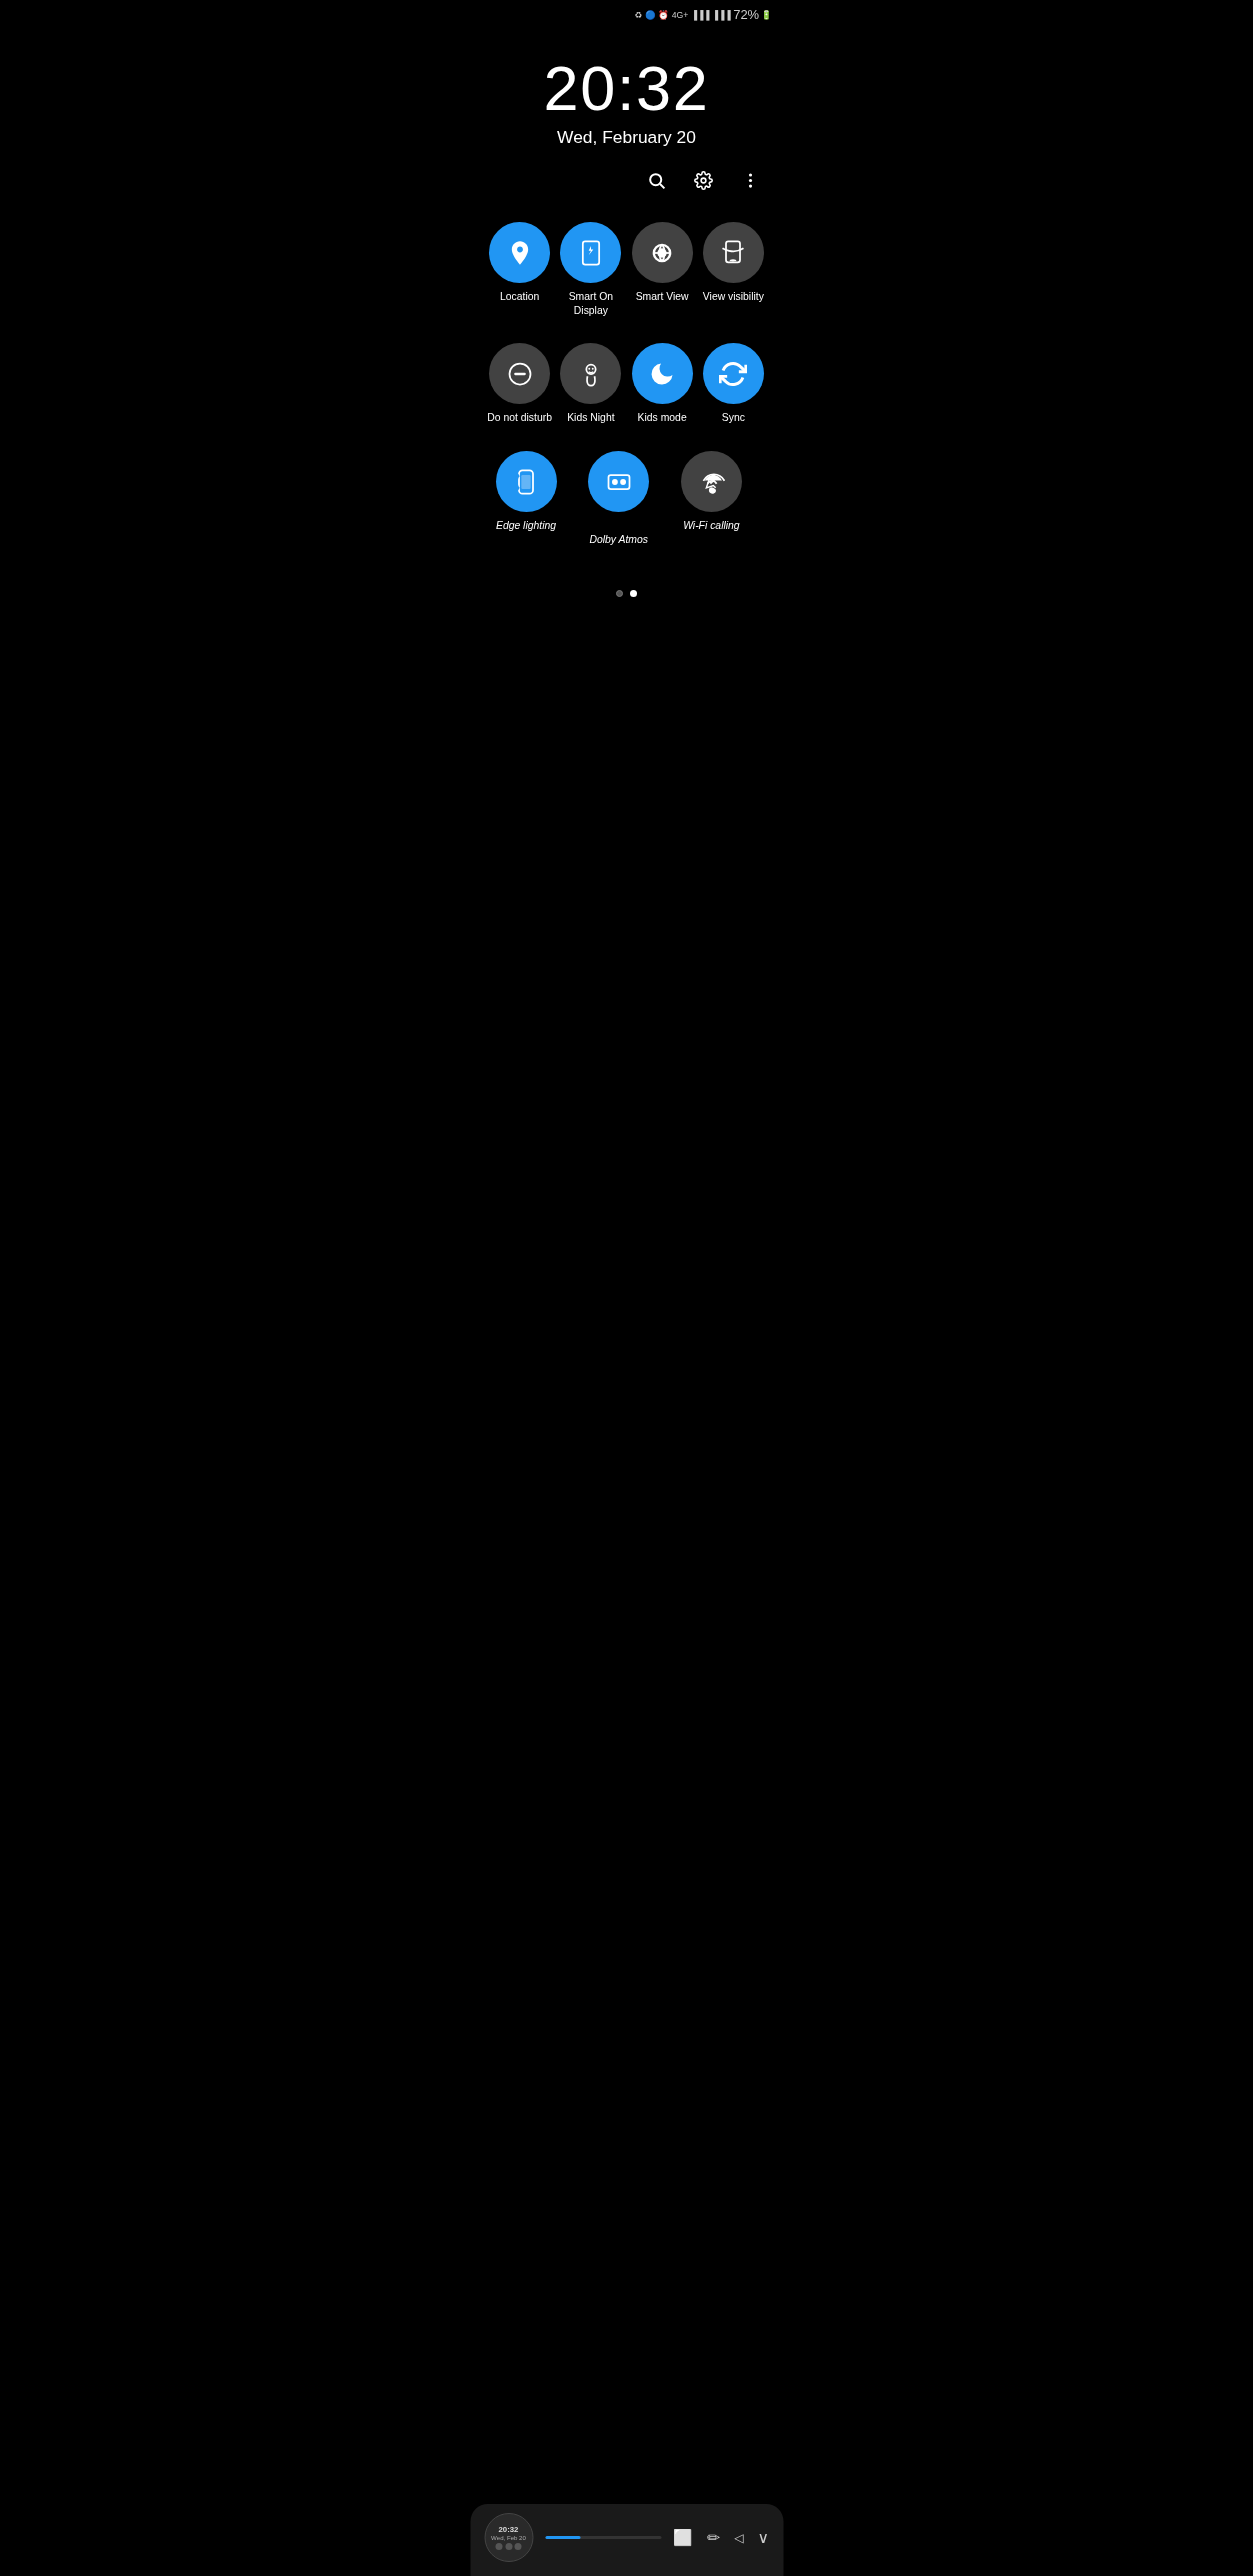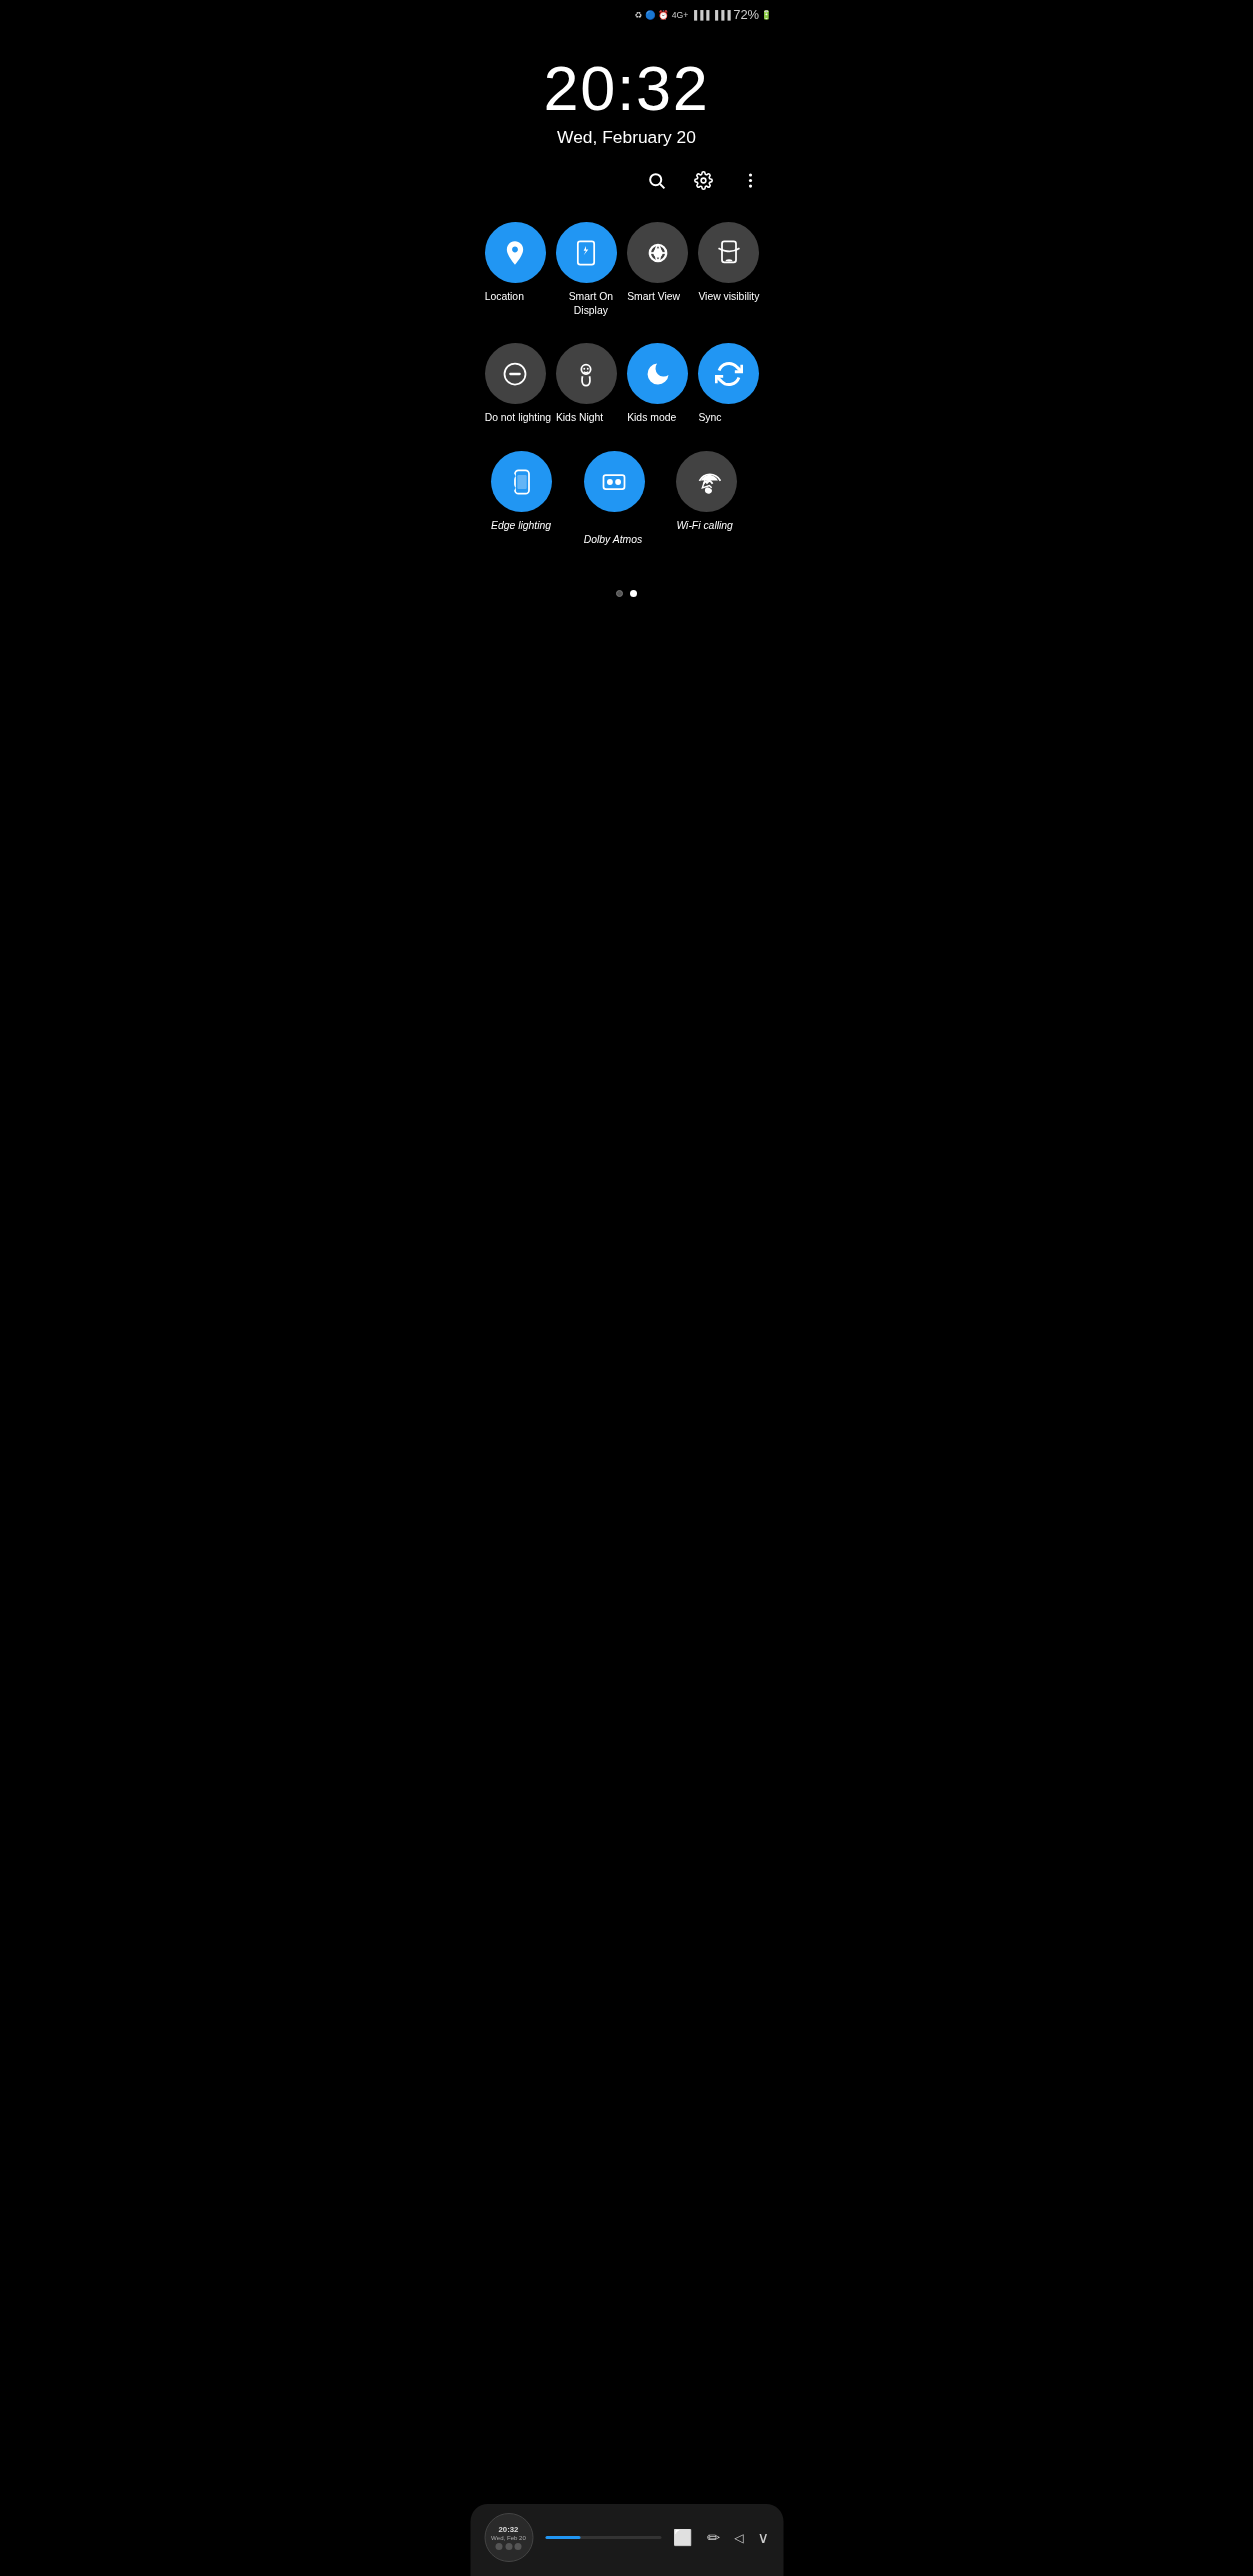"Location" .qs-item { align-items: flex-start -> center }
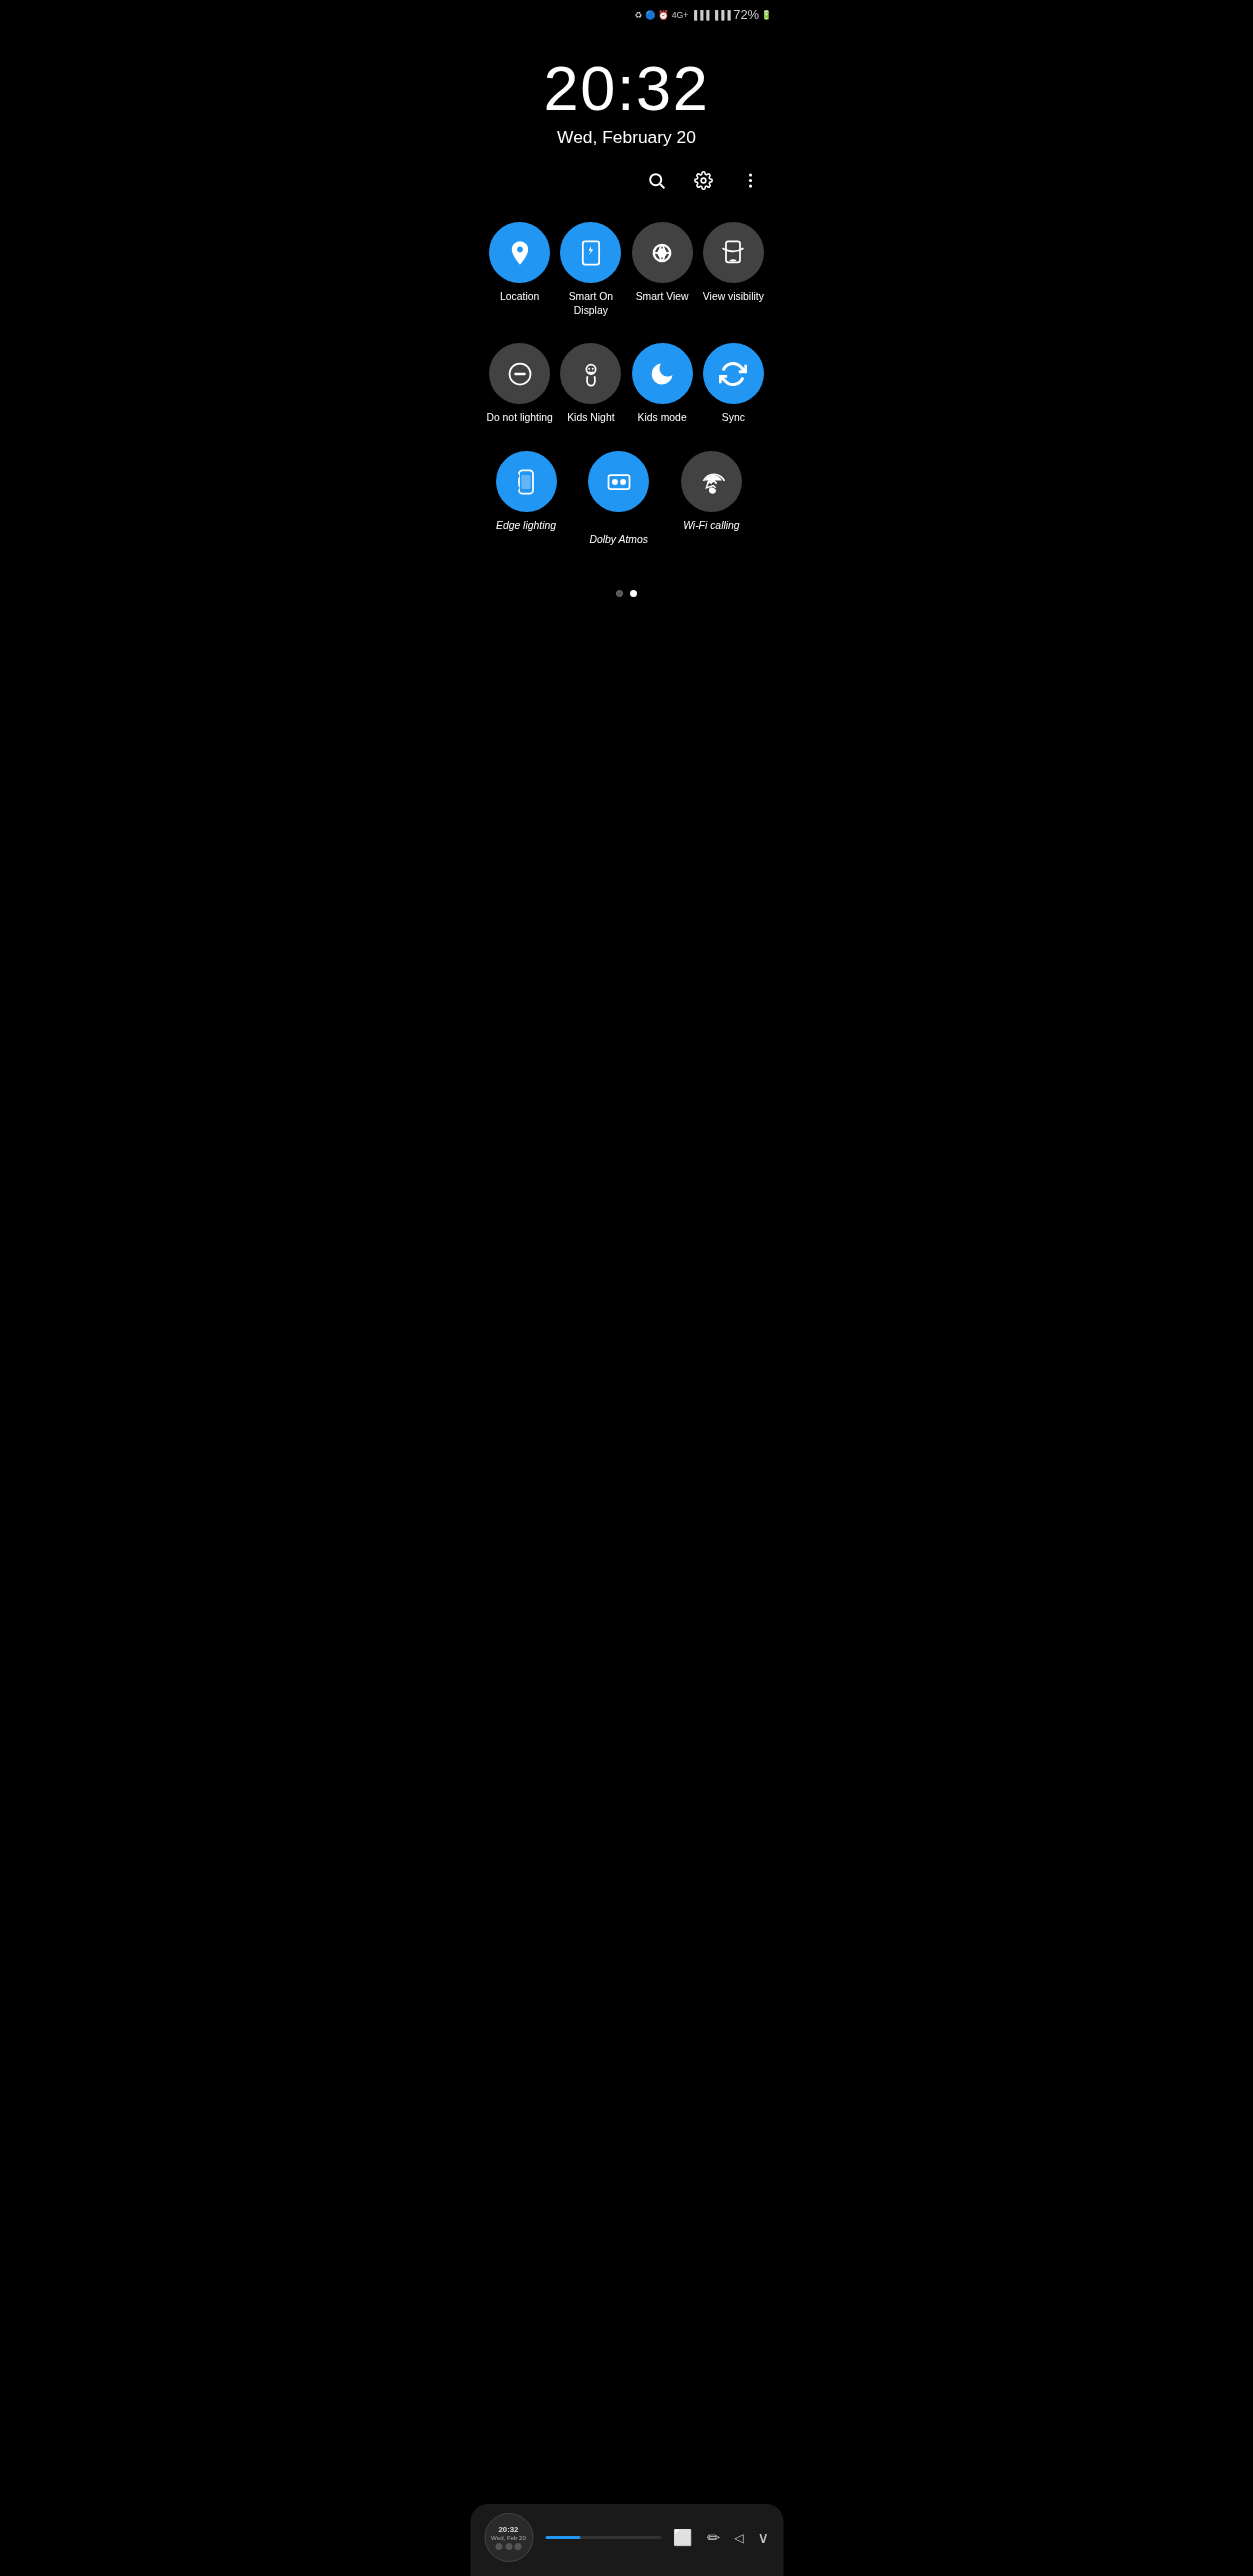"Do not lighting" span.qs-label { text: lighting -> disturb }
